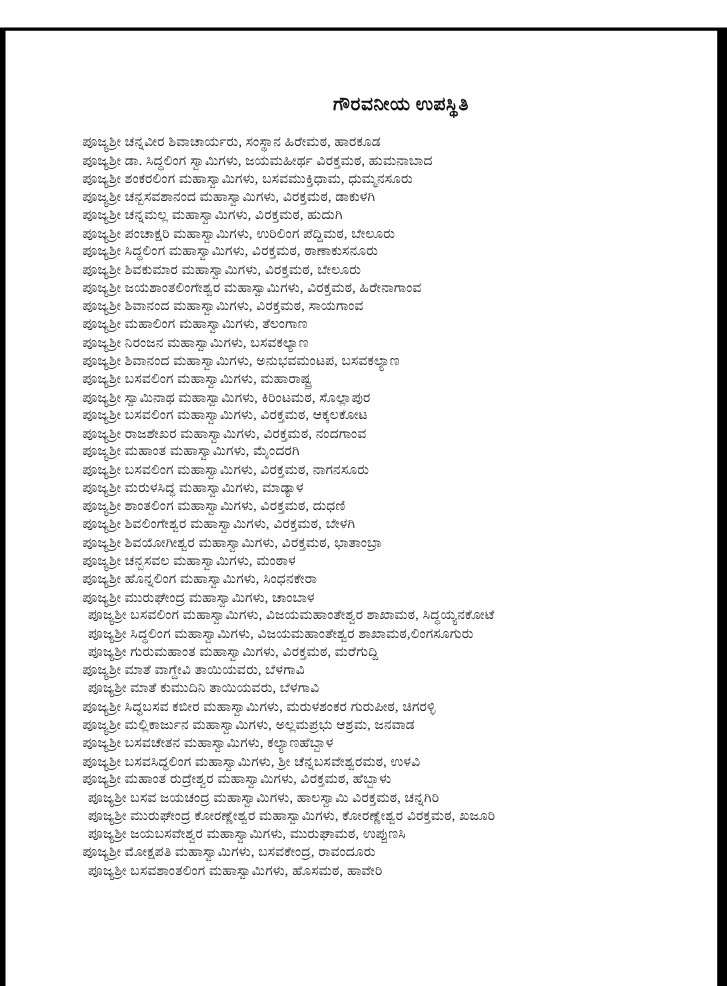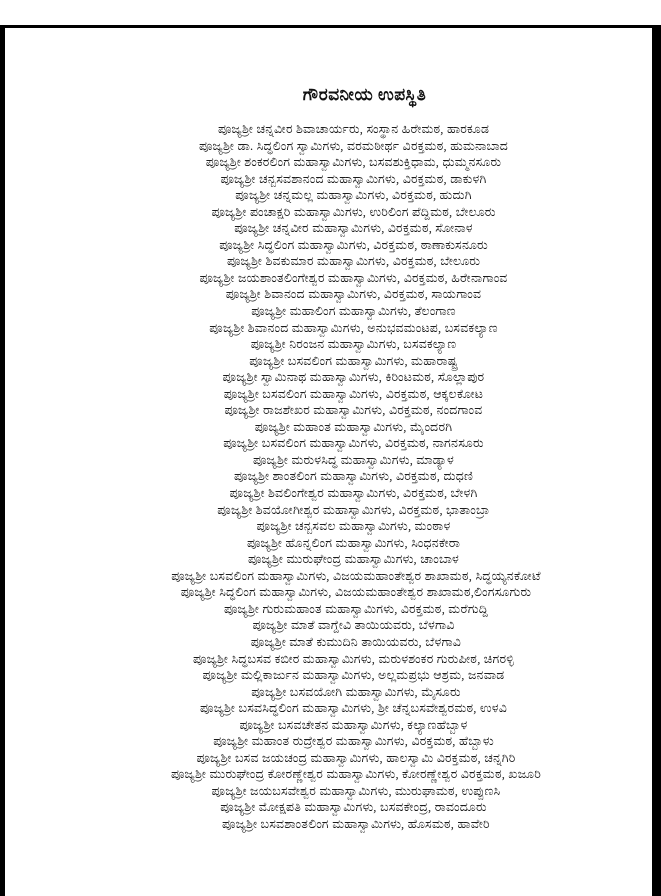"ಪೂಜ್ಯಶ್ರೀ ಚನ್ನವೀರ ಶಿವಾಚಾರ್ಯರು, ಸಂಸ್ಥಾನ" .row { text-align: center -> none }
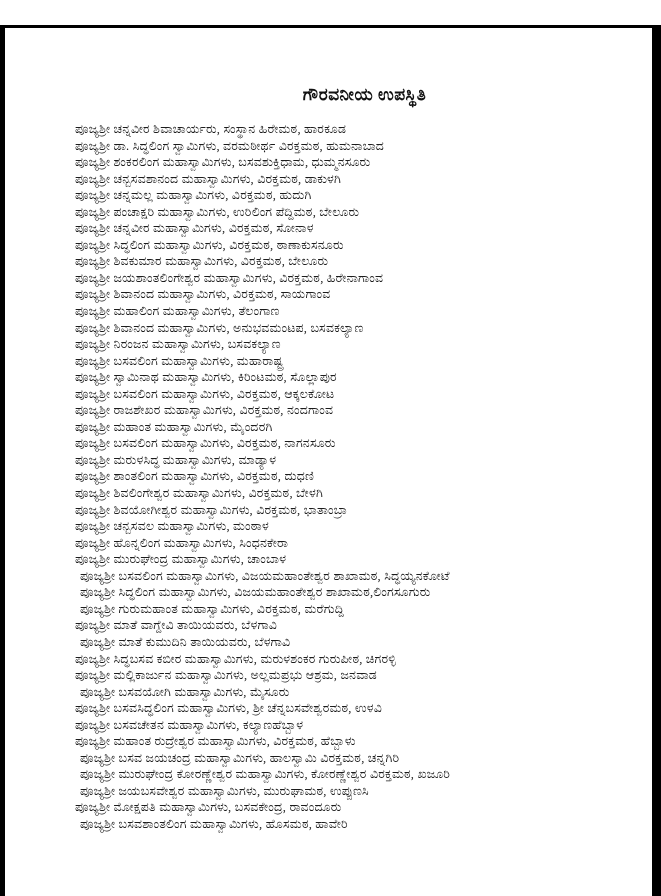"ಪೂಜ್ಯಶ್ರೀ ಡಾ. ಸಿದ್ಧಲಿಂಗ ಸ್ವಾಮಿಗಳು," div.row { text: ವರಮಠೀರ್ಥ -> ಜಯಮಹೀರ್ಥ }
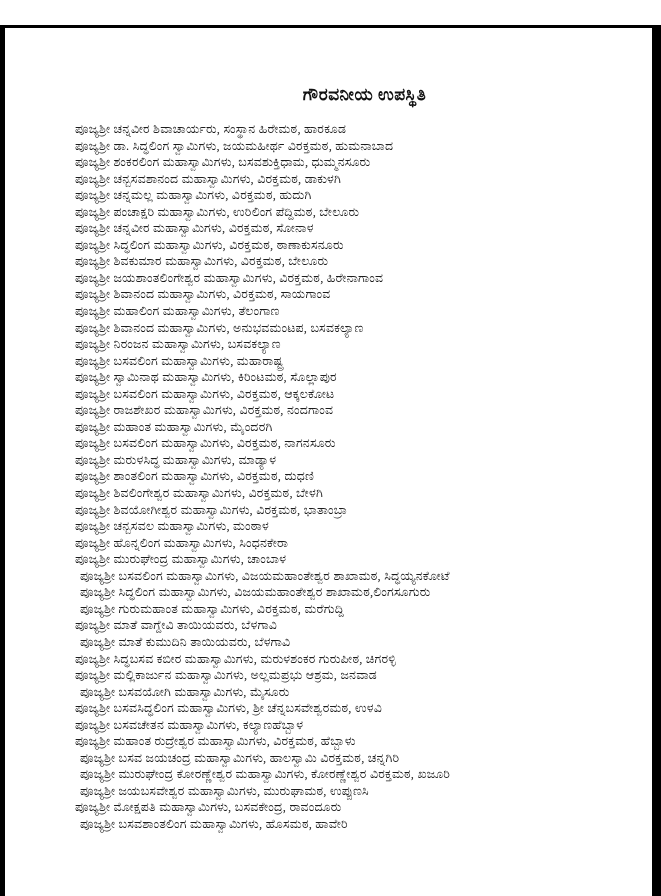"ಪೂಜ್ಯಶ್ರೀ ಶಂಕರಲಿಂಗ ಮಹಾಸ್ವಾಮಿಗಳು," div.row { text: ಬಸವಶುಕ್ತಿಧಾಮ -> ಬಸವಮುಕ್ತಿಧಾಮ }
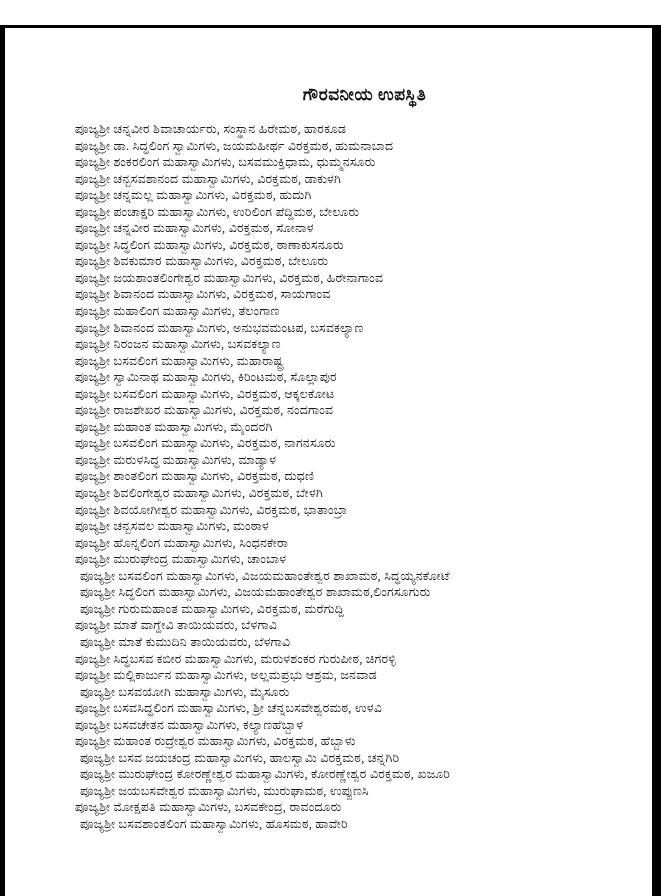"ಪೂಜ್ಯಶ್ರೀ ಚನ್ನವೀರ ಮಹಾಸ್ವಾಮಿಗಳು," div.row { html: <div>ಪೂಜ್ಯಶ್ರೀ ಚನ್ನವೀರ ಮಹಾಸ್ವಾಮಿಗಳು, ವಿರಕ್ತಮಠ, ಸೋನಾಳ</div> -> none }
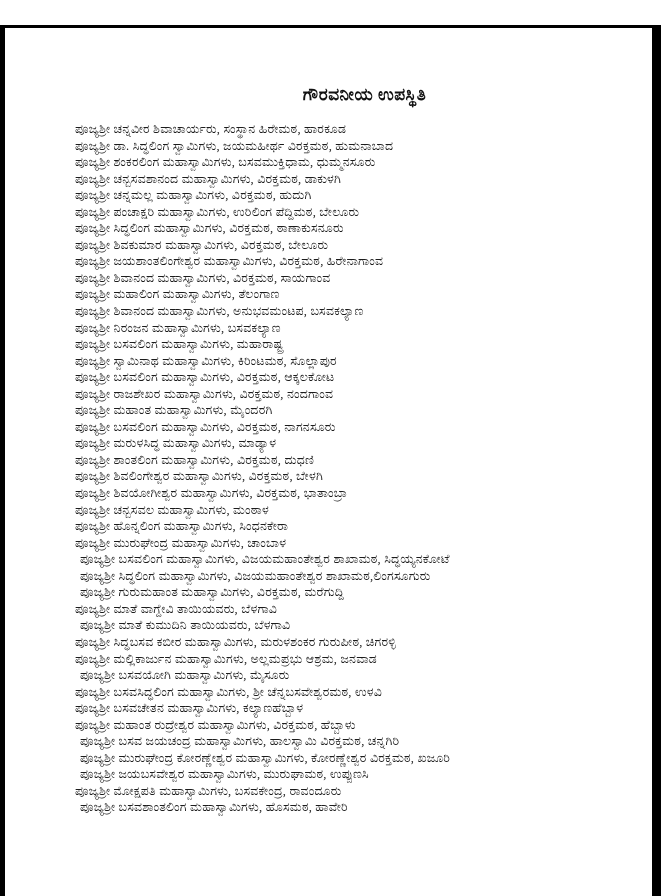"ಪೂಜ್ಯಶ್ರೀ ಶಿವಾನಂದ ಮಹಾಸ್ವಾಮಿಗಳು, ಅನುಭವಮಂಟಪ," div.row { order: before "ಪೂಜ್ಯಶ್ರೀ ನಿರಂಜನ ಮಹಾಸ್ವಾಮಿಗಳು, ಬಸವಕಲ್ಯಾಣ" -> after "ಪೂಜ್ಯಶ್ರೀ ನಿರಂಜನ ಮಹಾಸ್ವಾಮಿಗಳು, ಬಸವಕಲ್ಯಾಣ" }
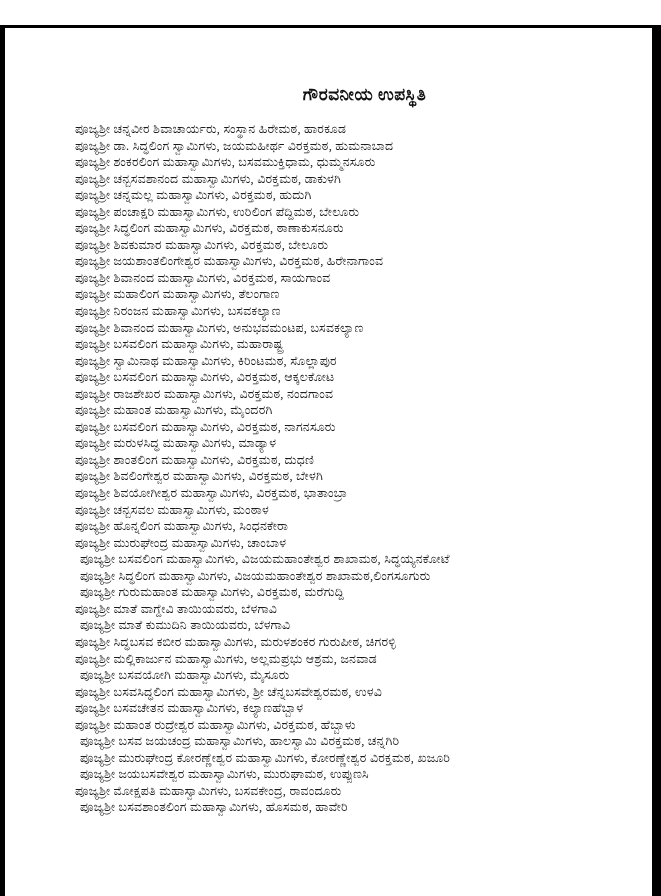"ಪೂಜ್ಯಶ್ರೀ ಬಸವಯೋಗಿ ಮಹಾಸ್ವಾಮಿಗಳು, ಮೈಸೂರು" div.row { html: <div>ಪೂಜ್ಯಶ್ರೀ ಬಸವಯೋಗಿ ಮಹಾಸ್ವಾಮಿಗಳು, ಮೈಸೂರು</div> -> none }
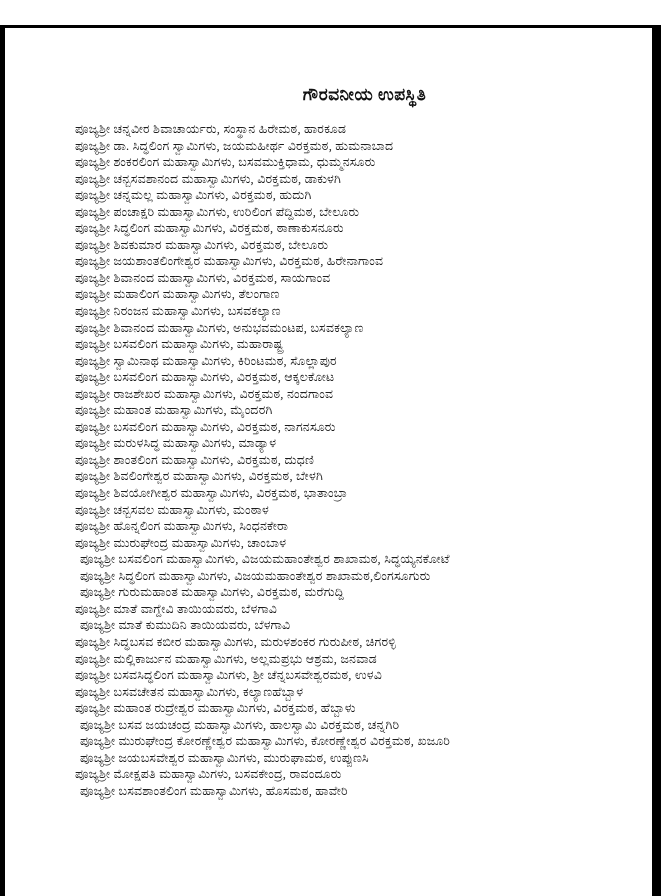"ಪೂಜ್ಯಶ್ರೀ ಬಸವಸಿದ್ಧಲಿಂಗ ಮಹಾಸ್ವಾಮಿಗಳು," div.row { order: before "ಪೂಜ್ಯಶ್ರೀ ಬಸವಚೇತನ ಮಹಾಸ್ವಾಮಿಗಳು," -> after "ಪೂಜ್ಯಶ್ರೀ ಬಸವಚೇತನ ಮಹಾಸ್ವಾಮಿಗಳು," }
